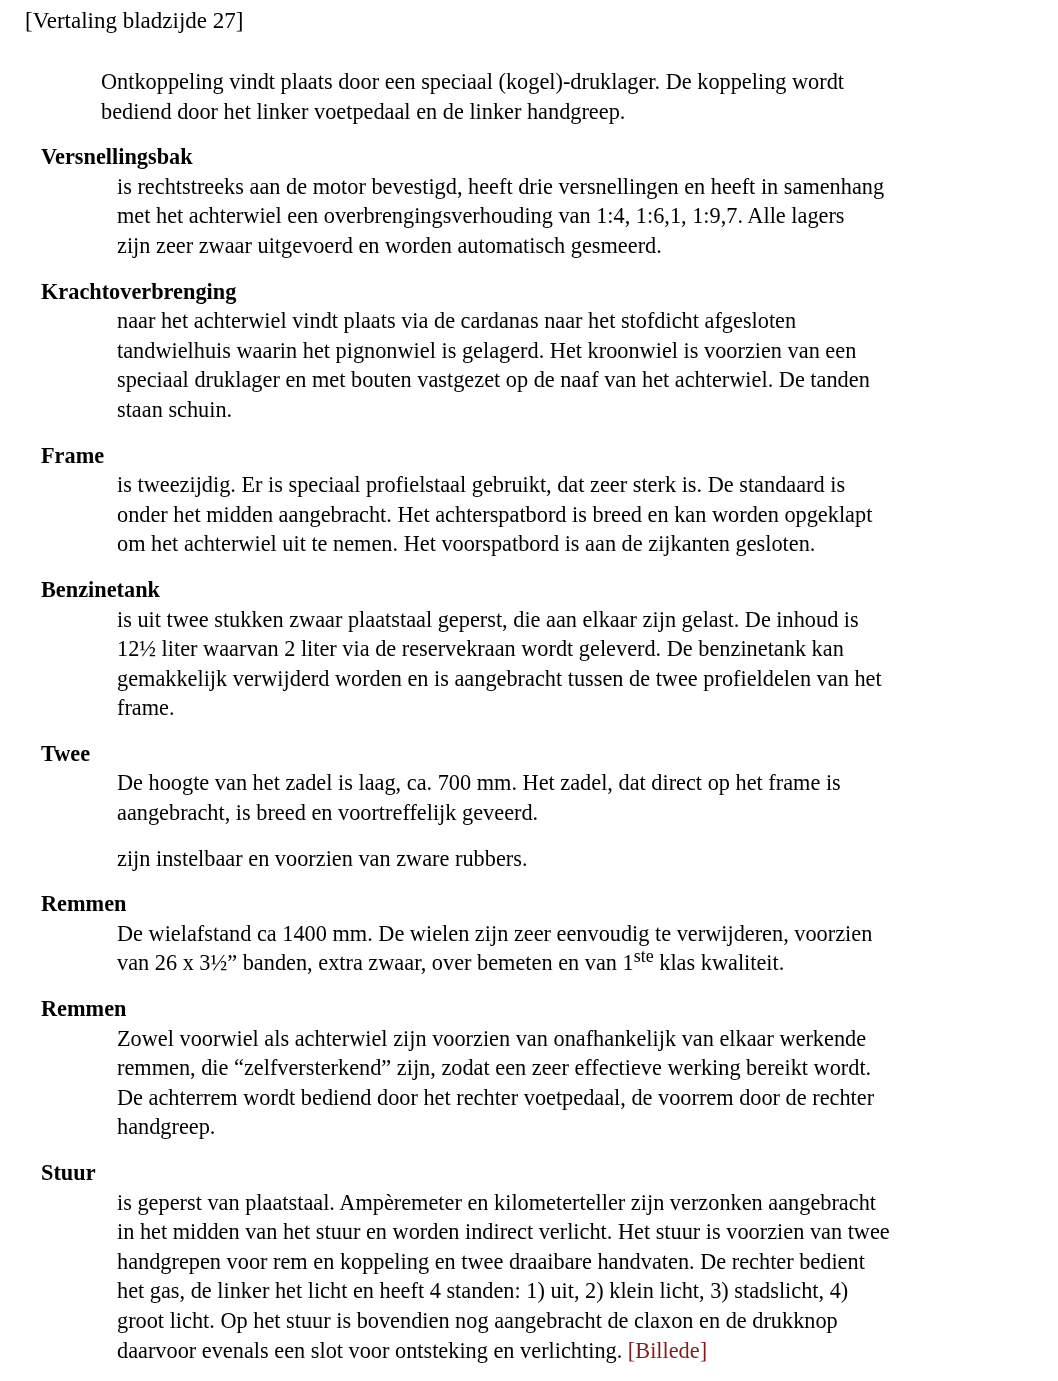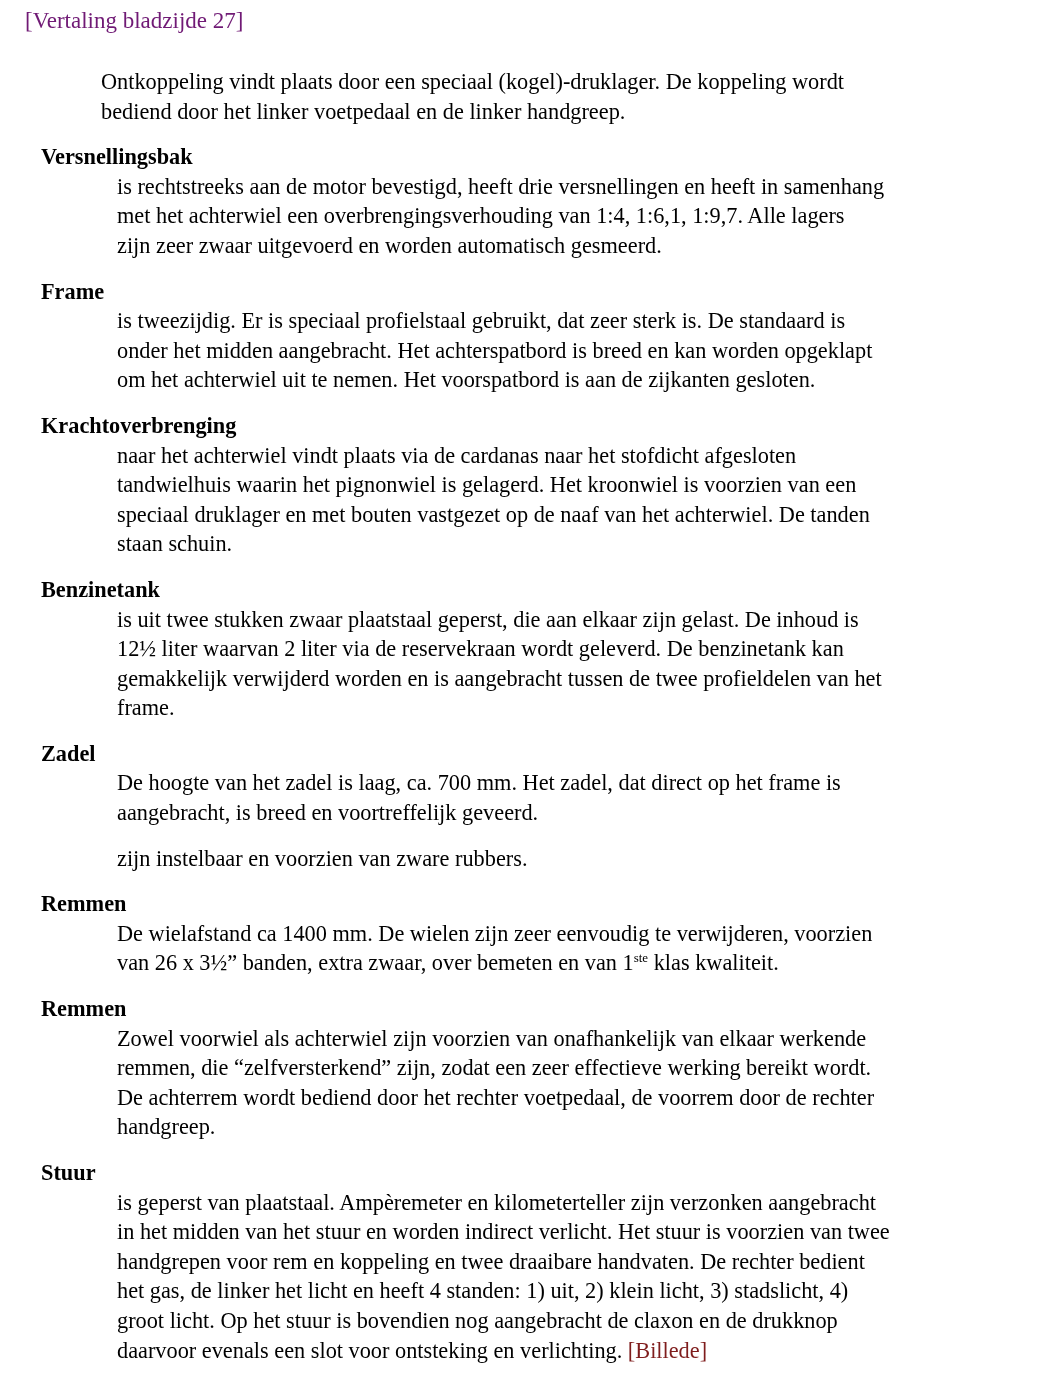"[Vertaling bladzijde 27]" .page-header { color: #701a75 -> #000000 }
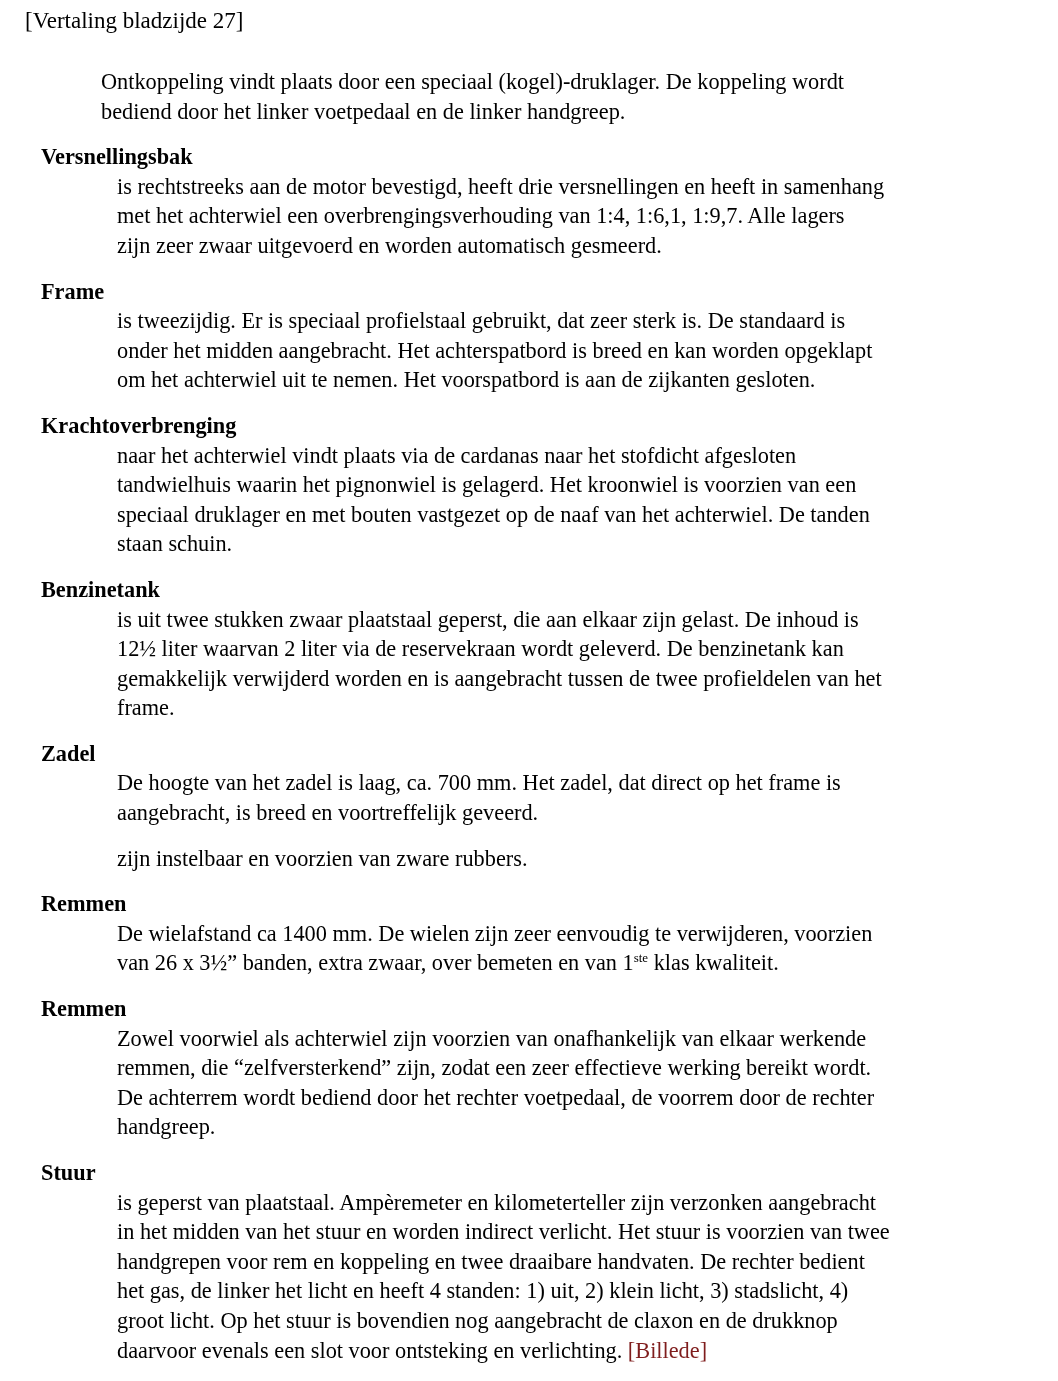"Frame" div.section { order: before "Krachtoverbrenging" -> after "Krachtoverbrenging" }
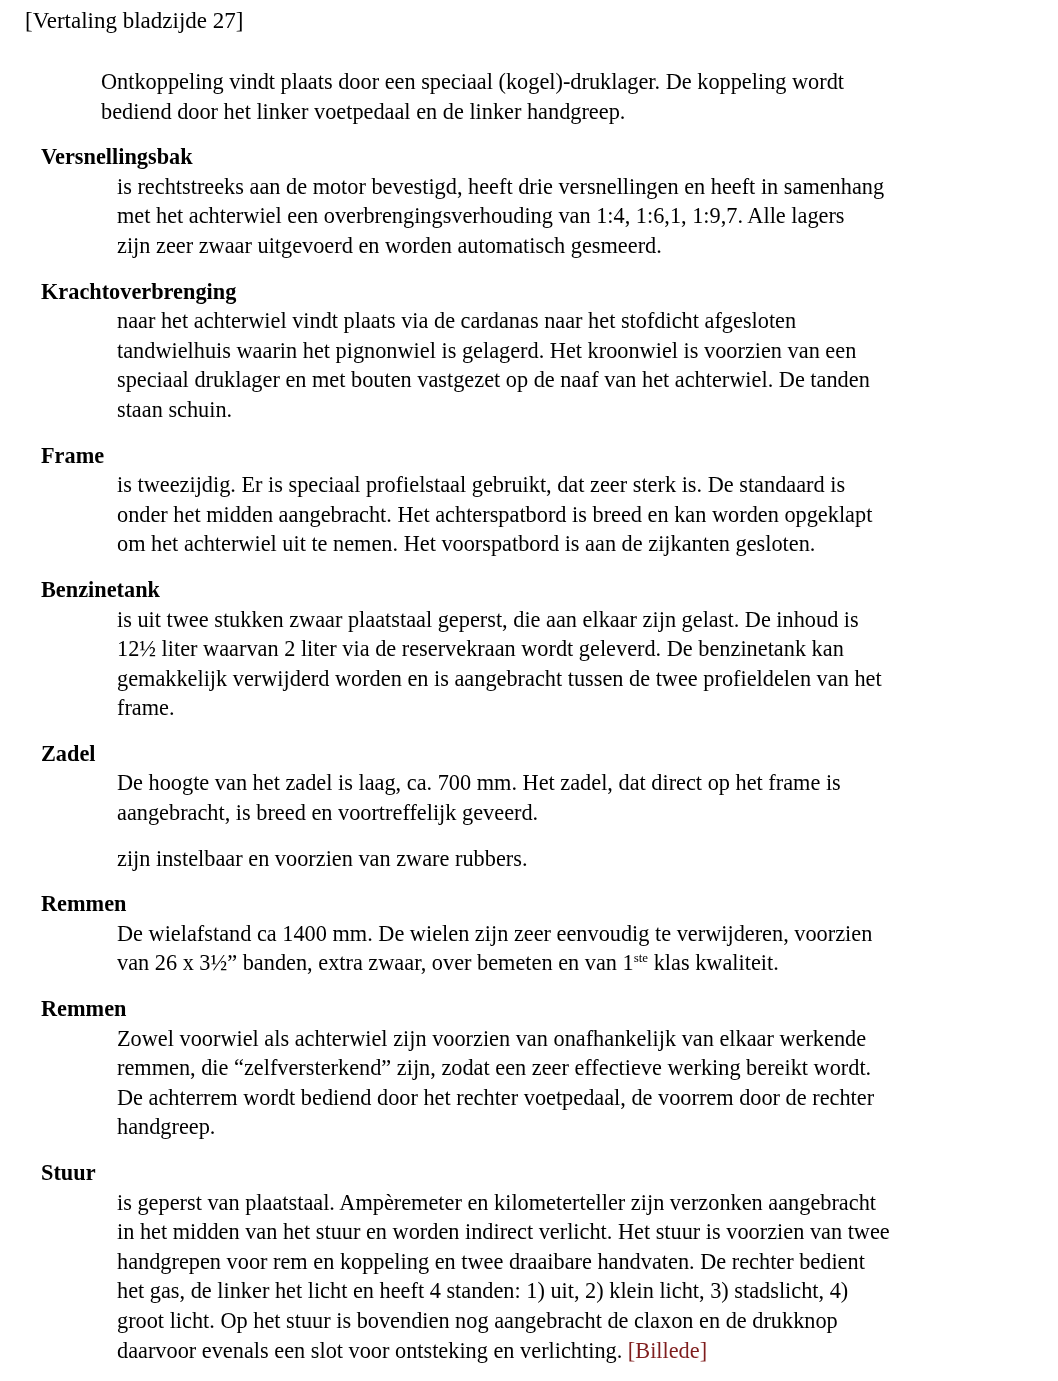"Zadel" div.section-heading { text: Zadel -> Twee }
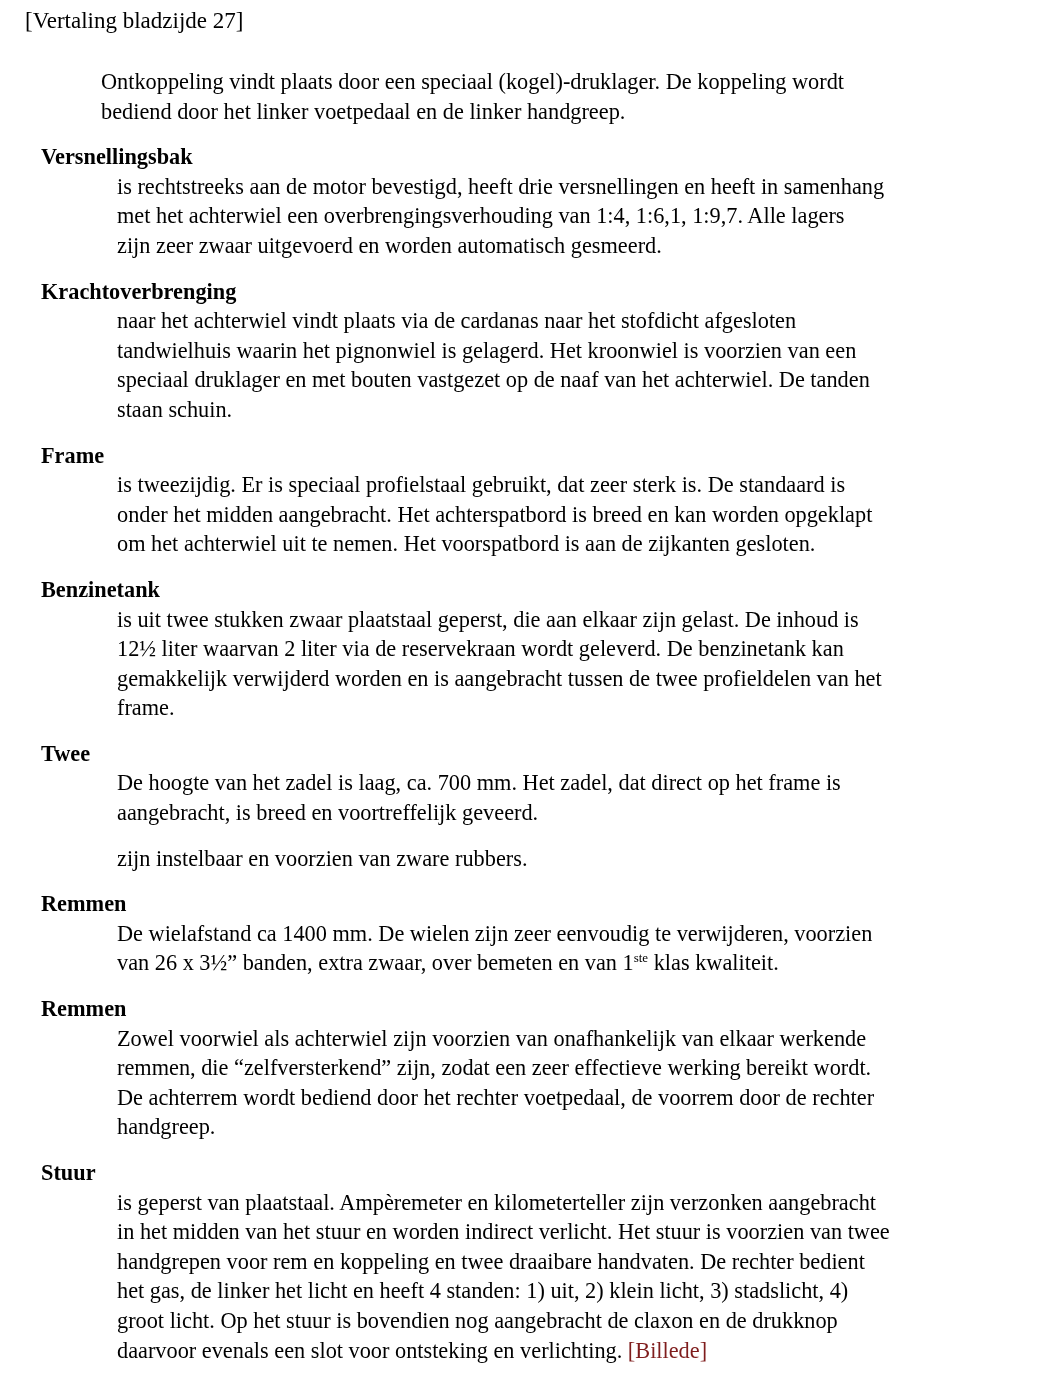"ste" sup { font-size: 13px -> 18px }
